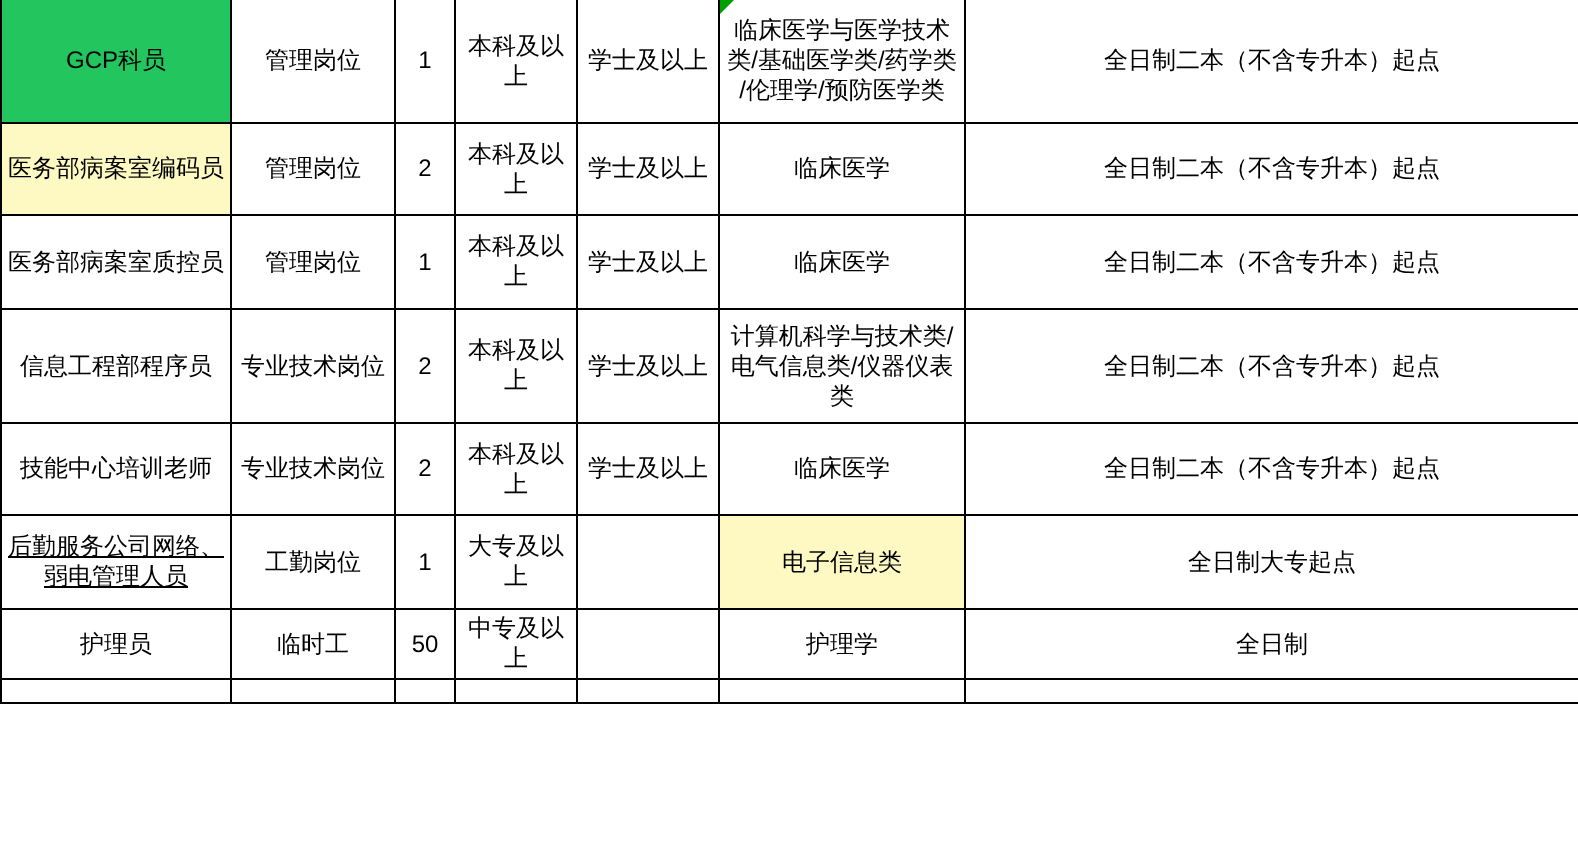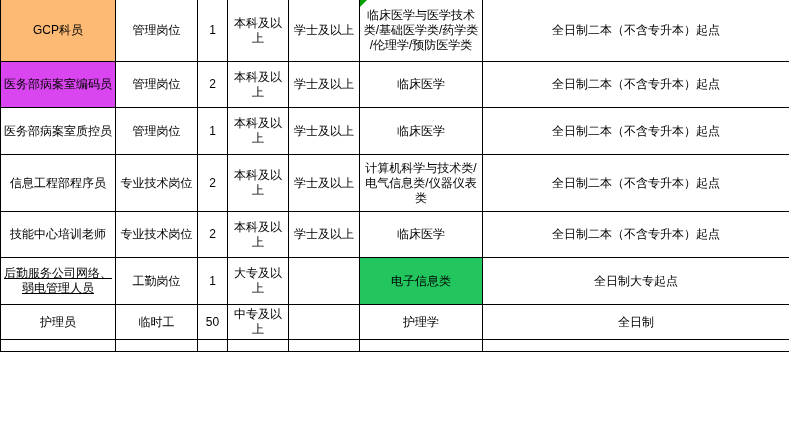"GCP科员" td { background: #fdba74 -> #22c55e }
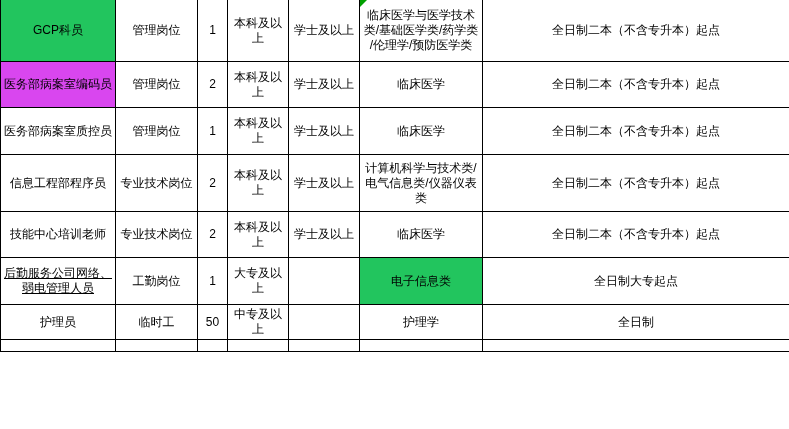"医务部病案室编码员" td { background: #d946ef -> #fef9c3 }
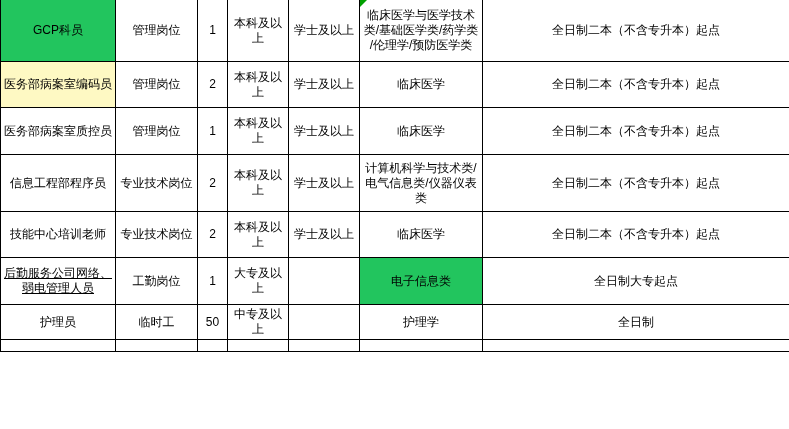"电子信息类" td { background: #22c55e -> #fef9c3 }
